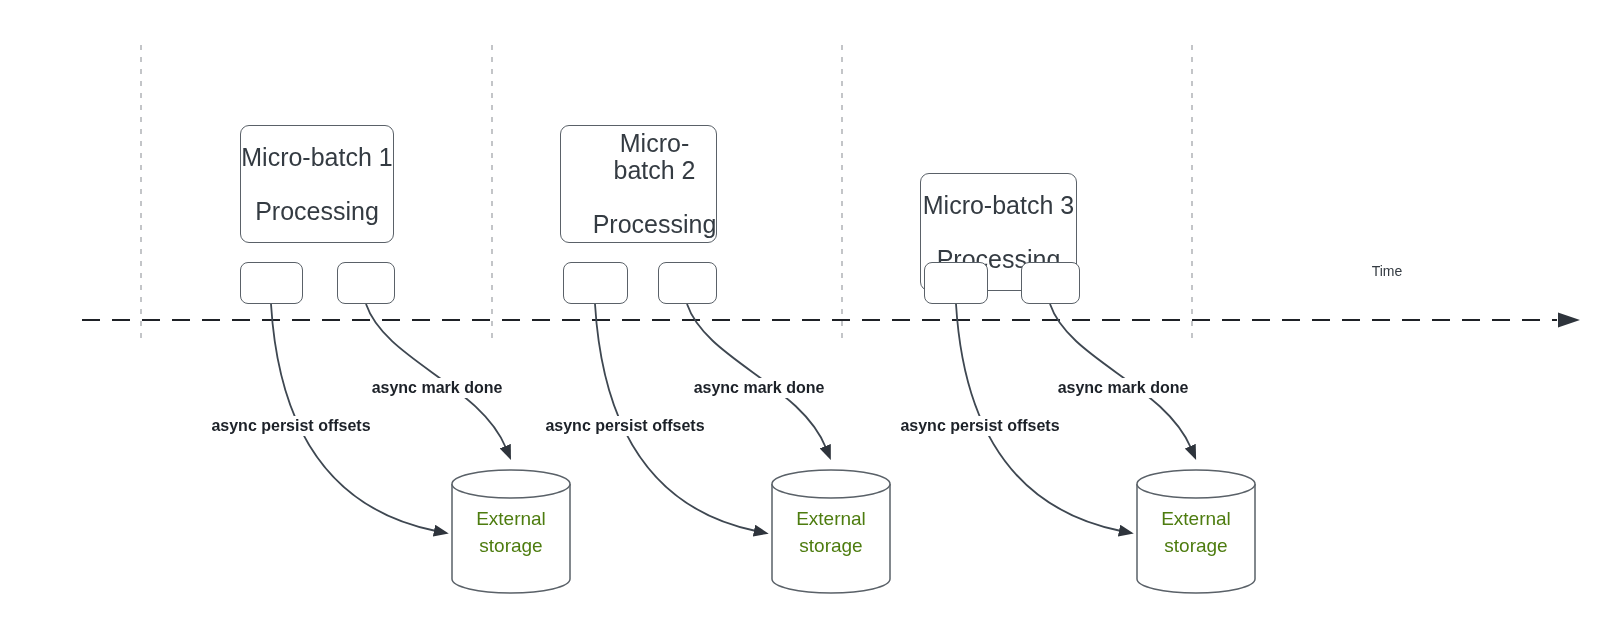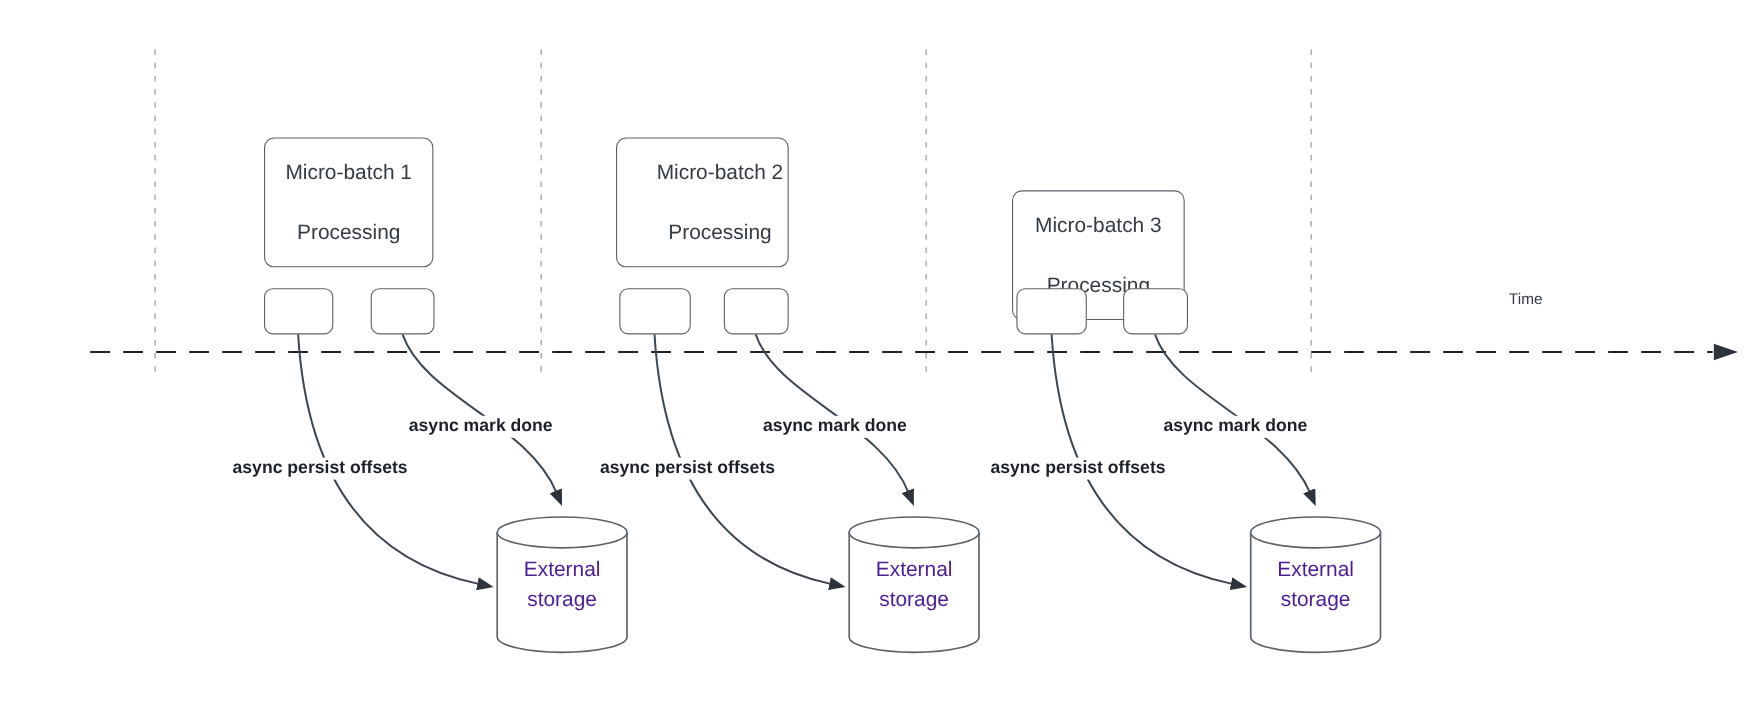"Micro-batch 1" .mb-box { font-size: 19px -> 25px }
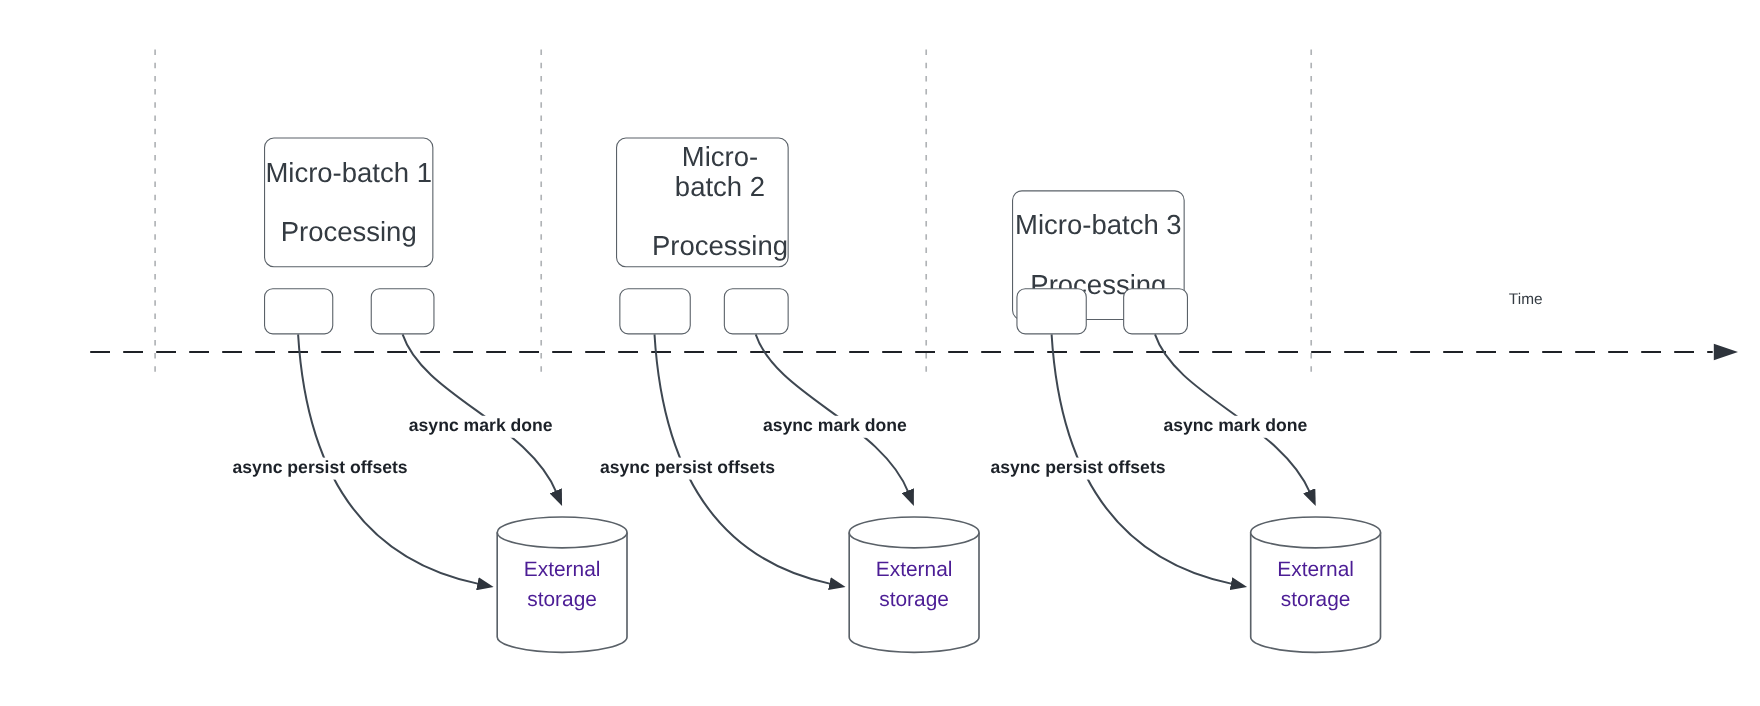"External" .storage-label { color: #4c1d95 -> #4d7c0f }
